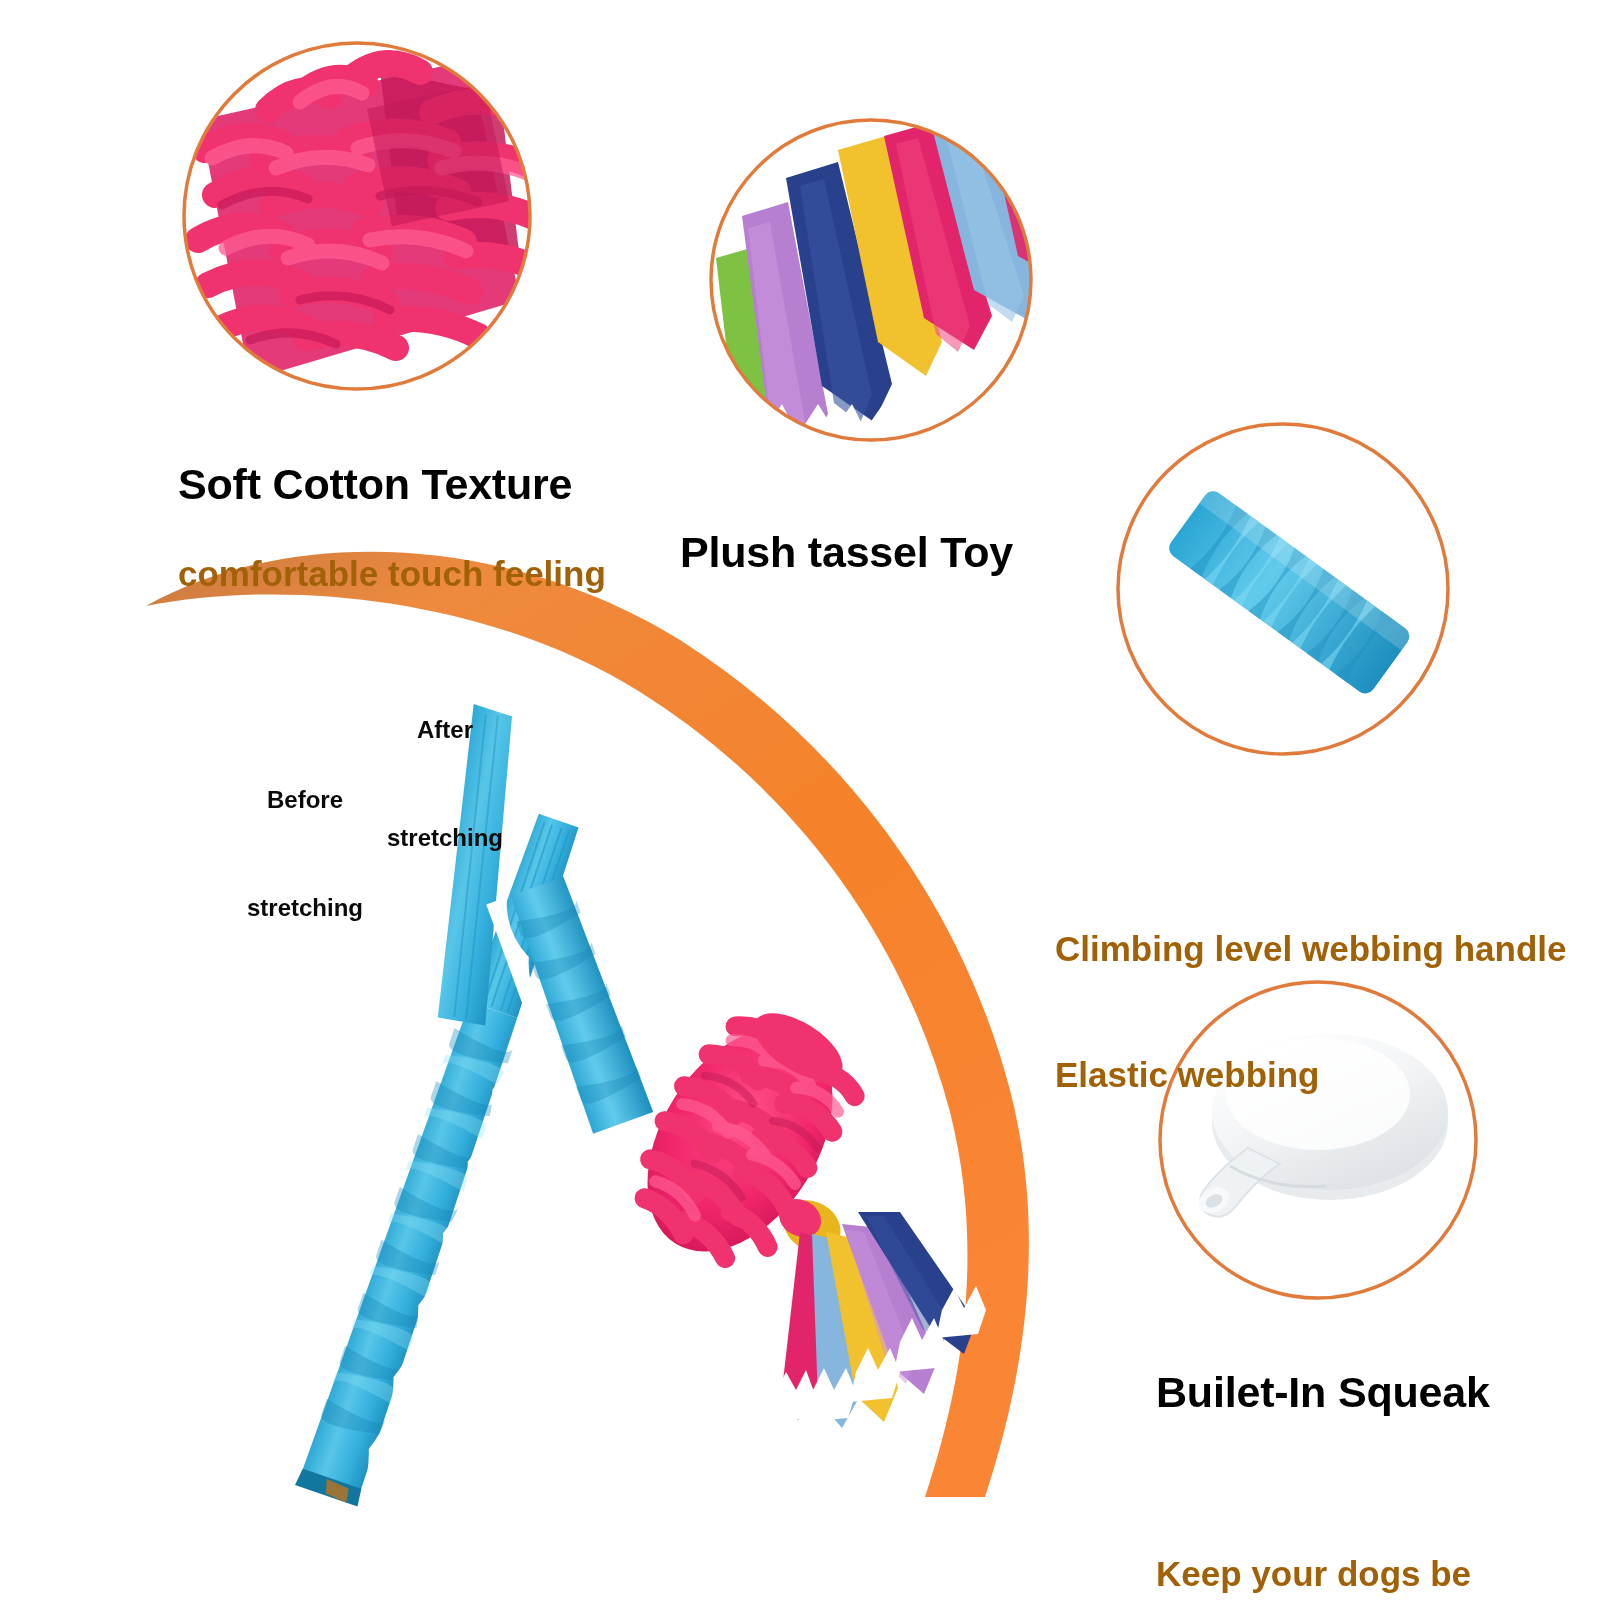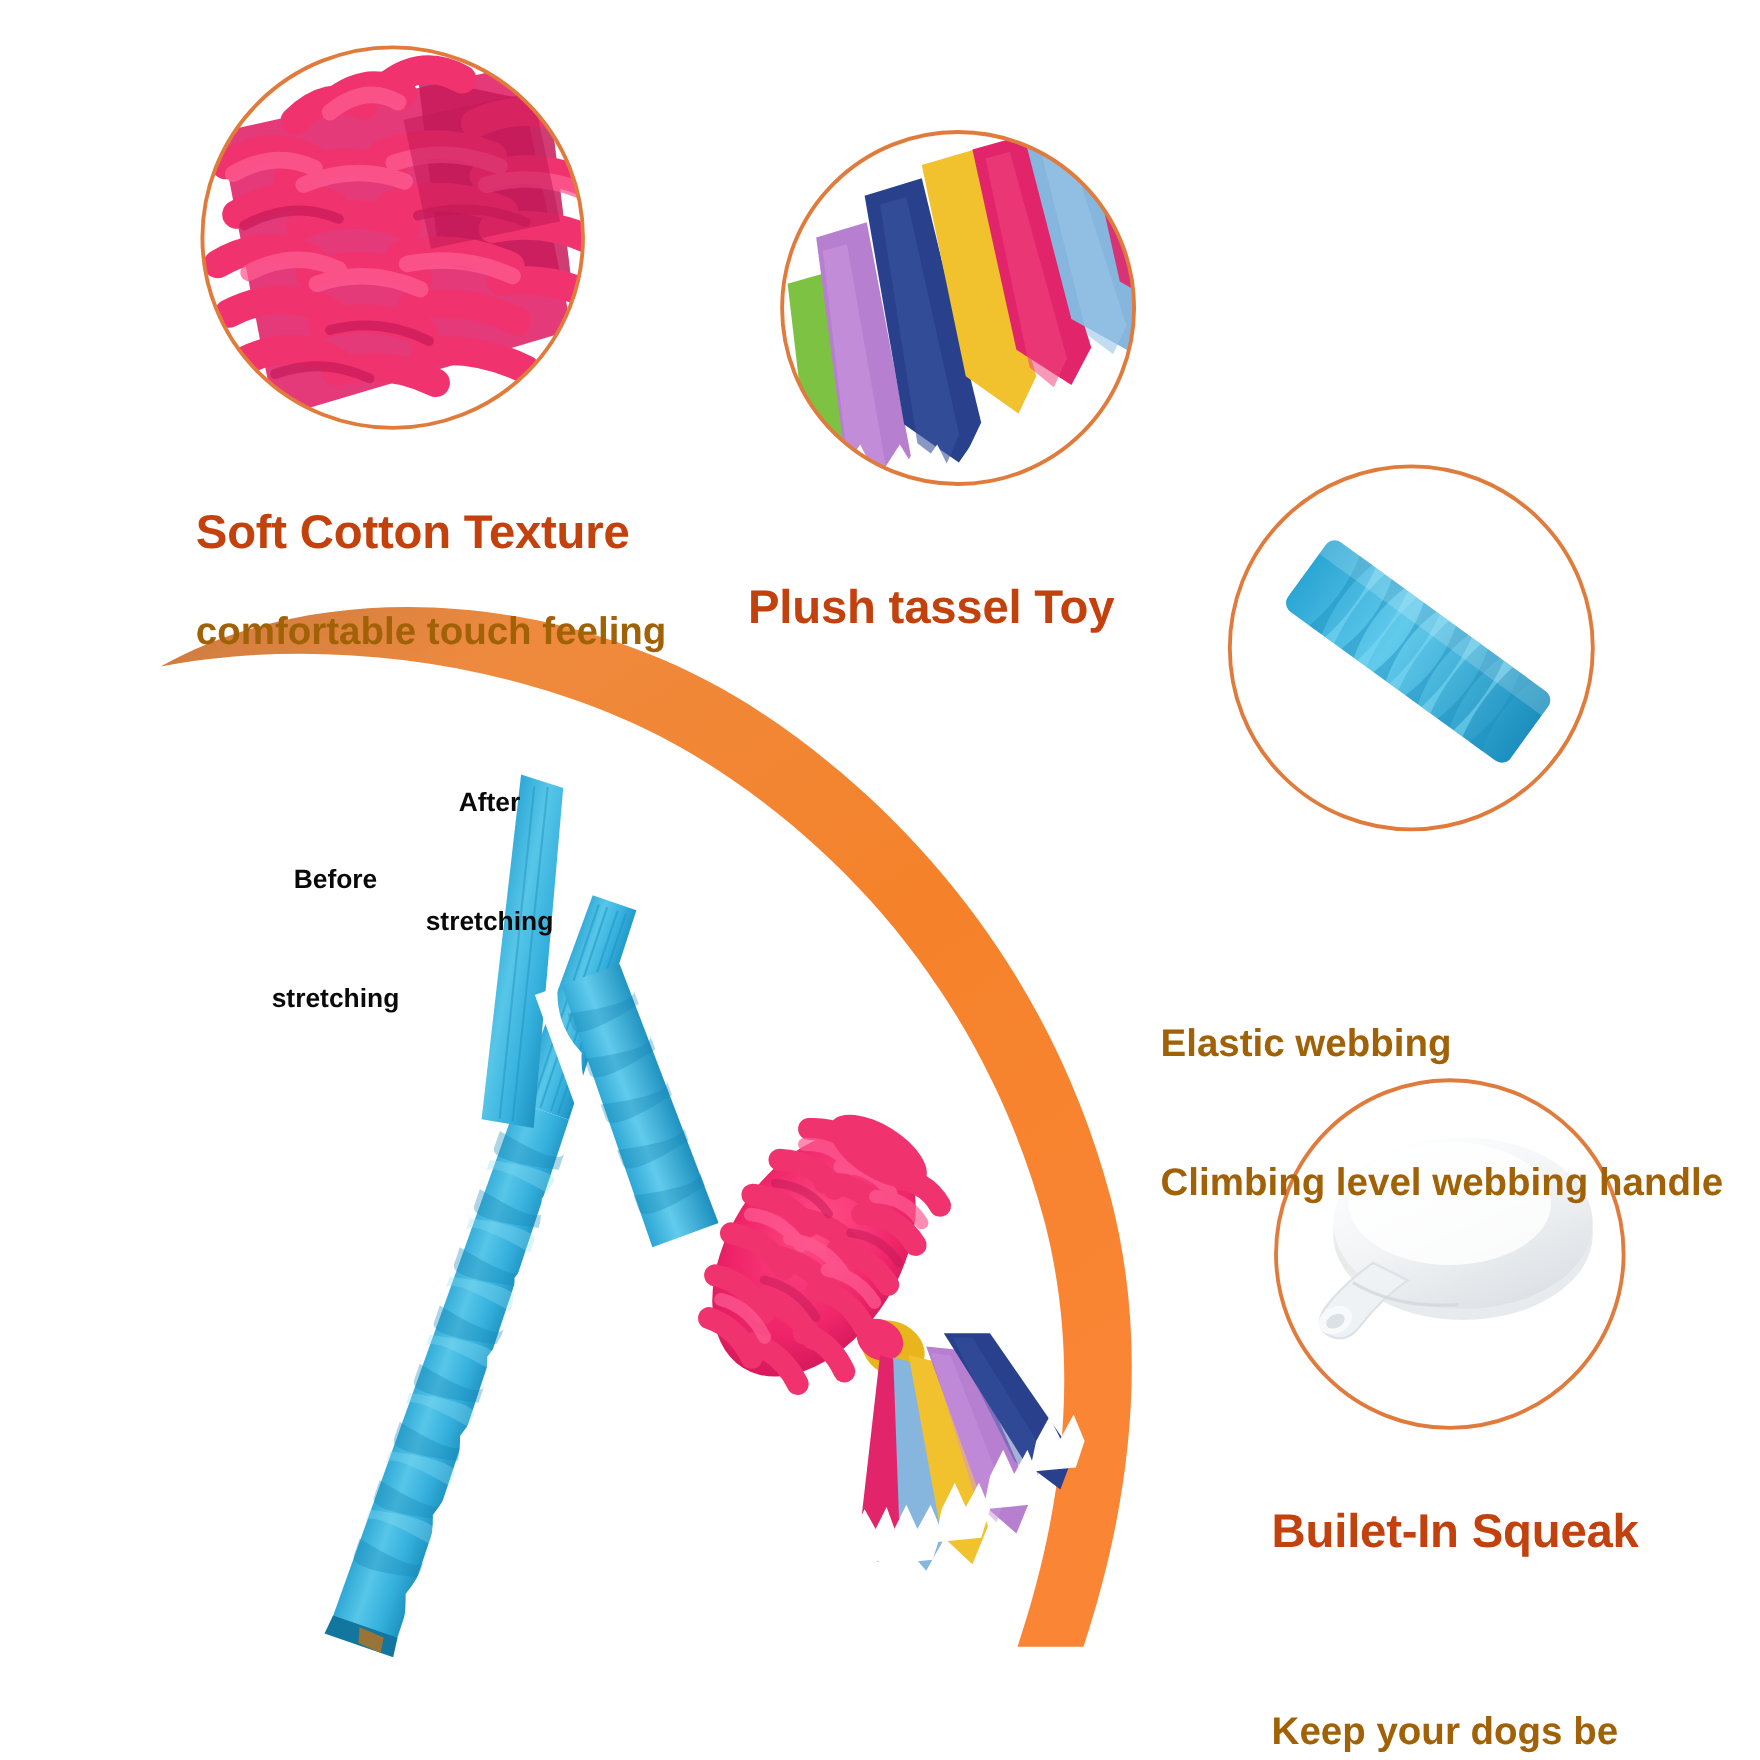"Soft Cotton Texture" .headline { color: #c2410c -> #000000 }
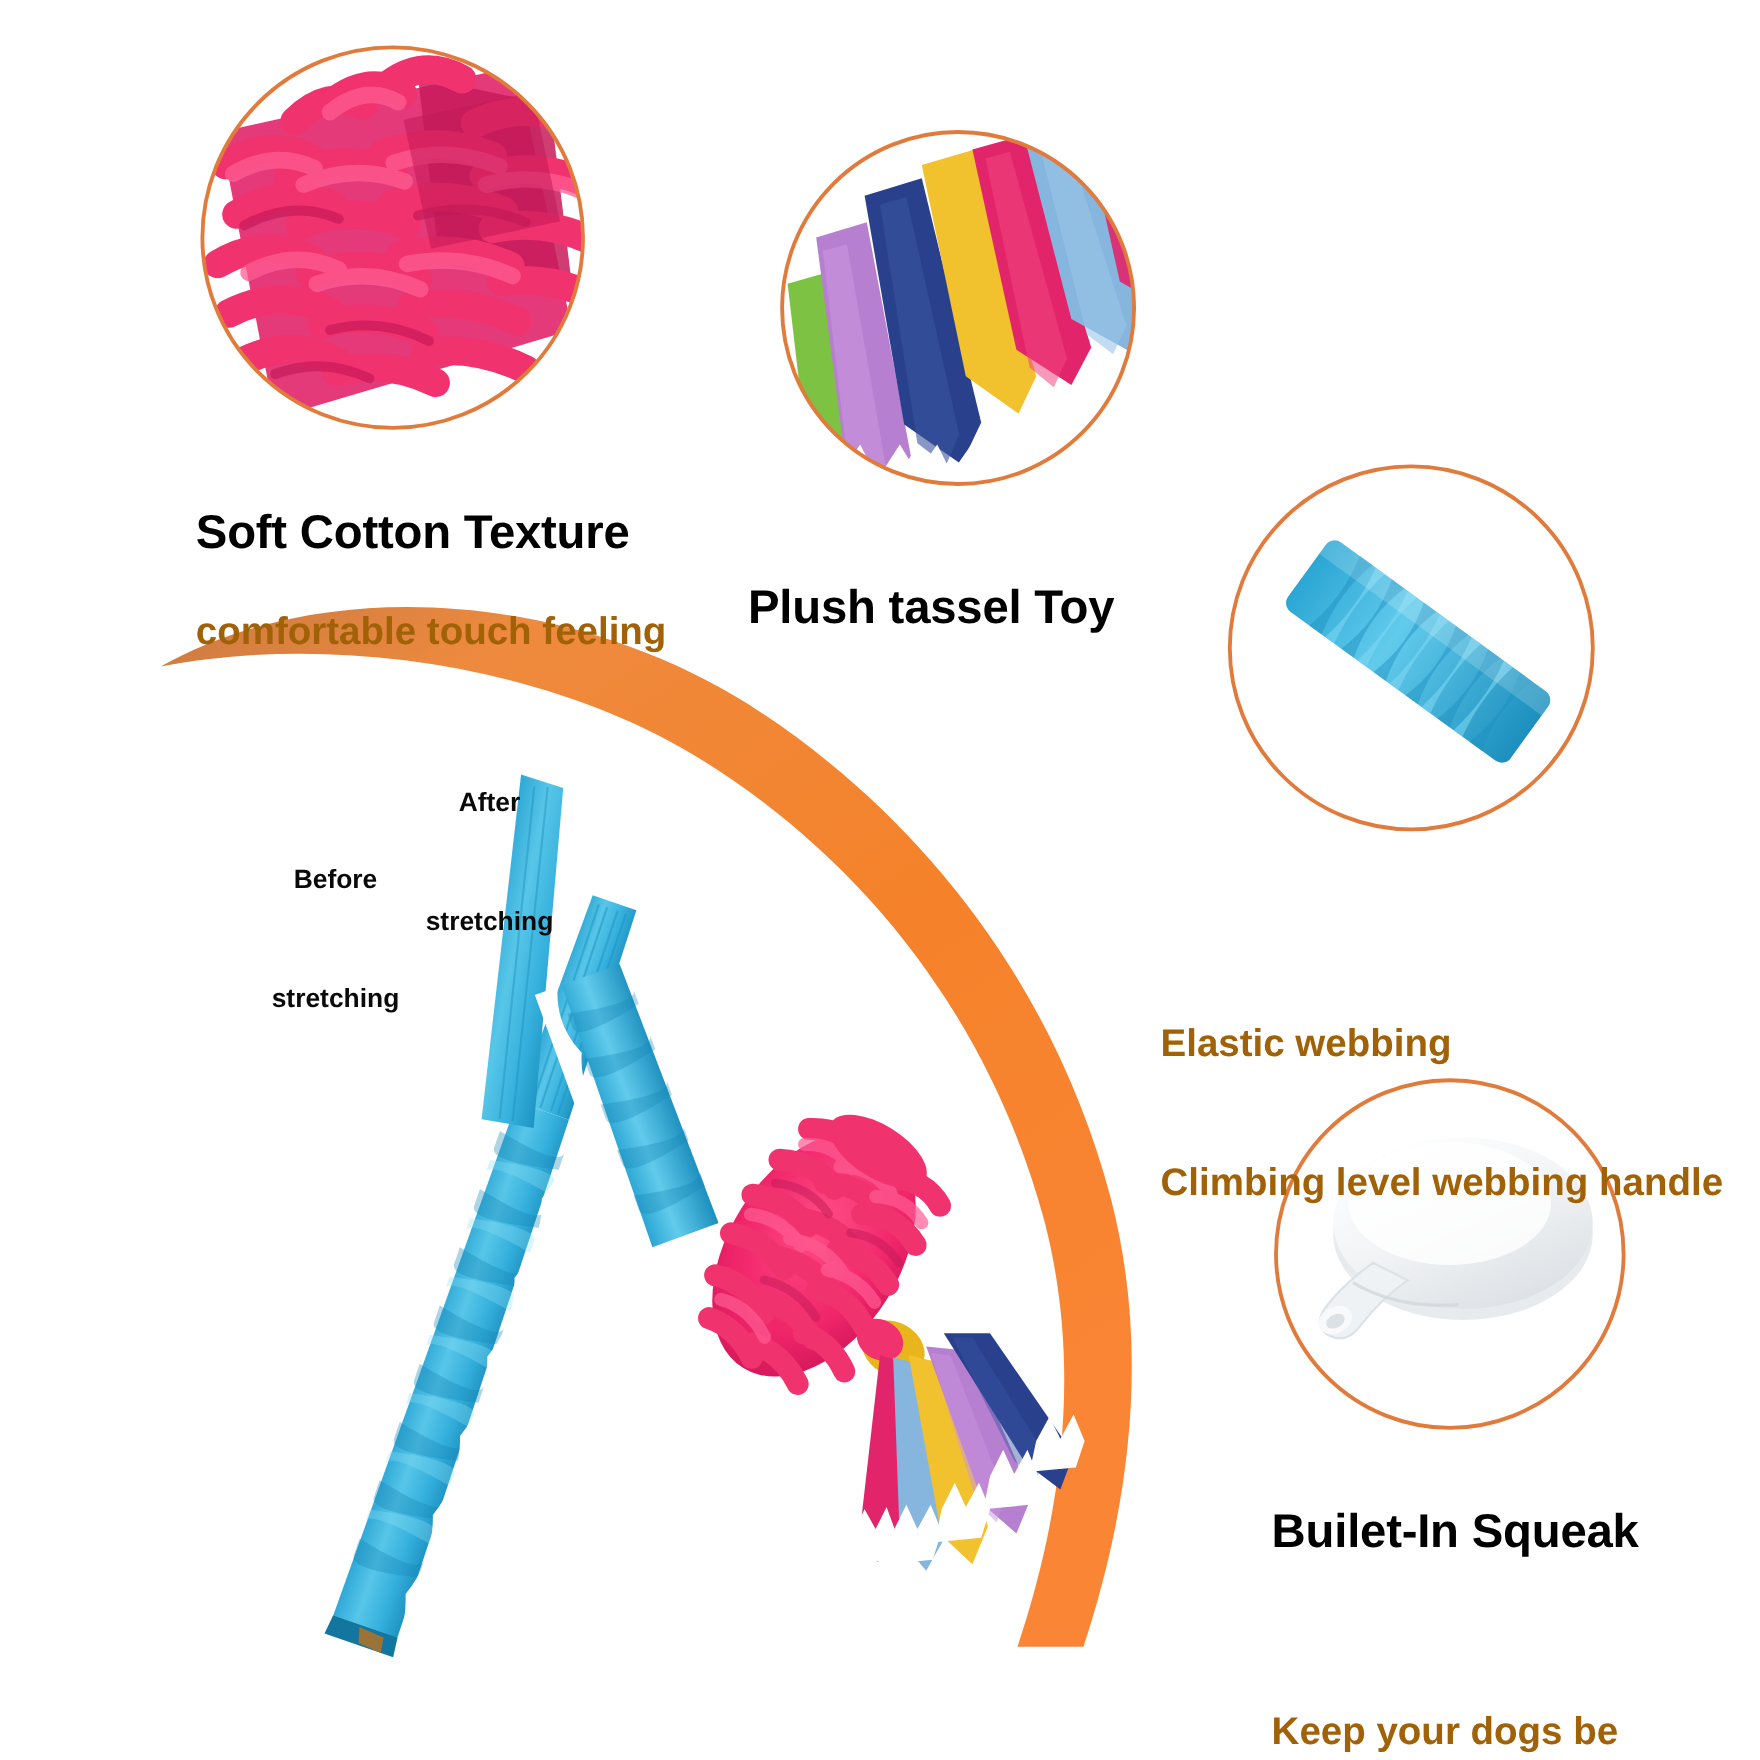"Elastic webbing" div { order: before "Climbing level webbing handle" -> after "Climbing level webbing handle" }
